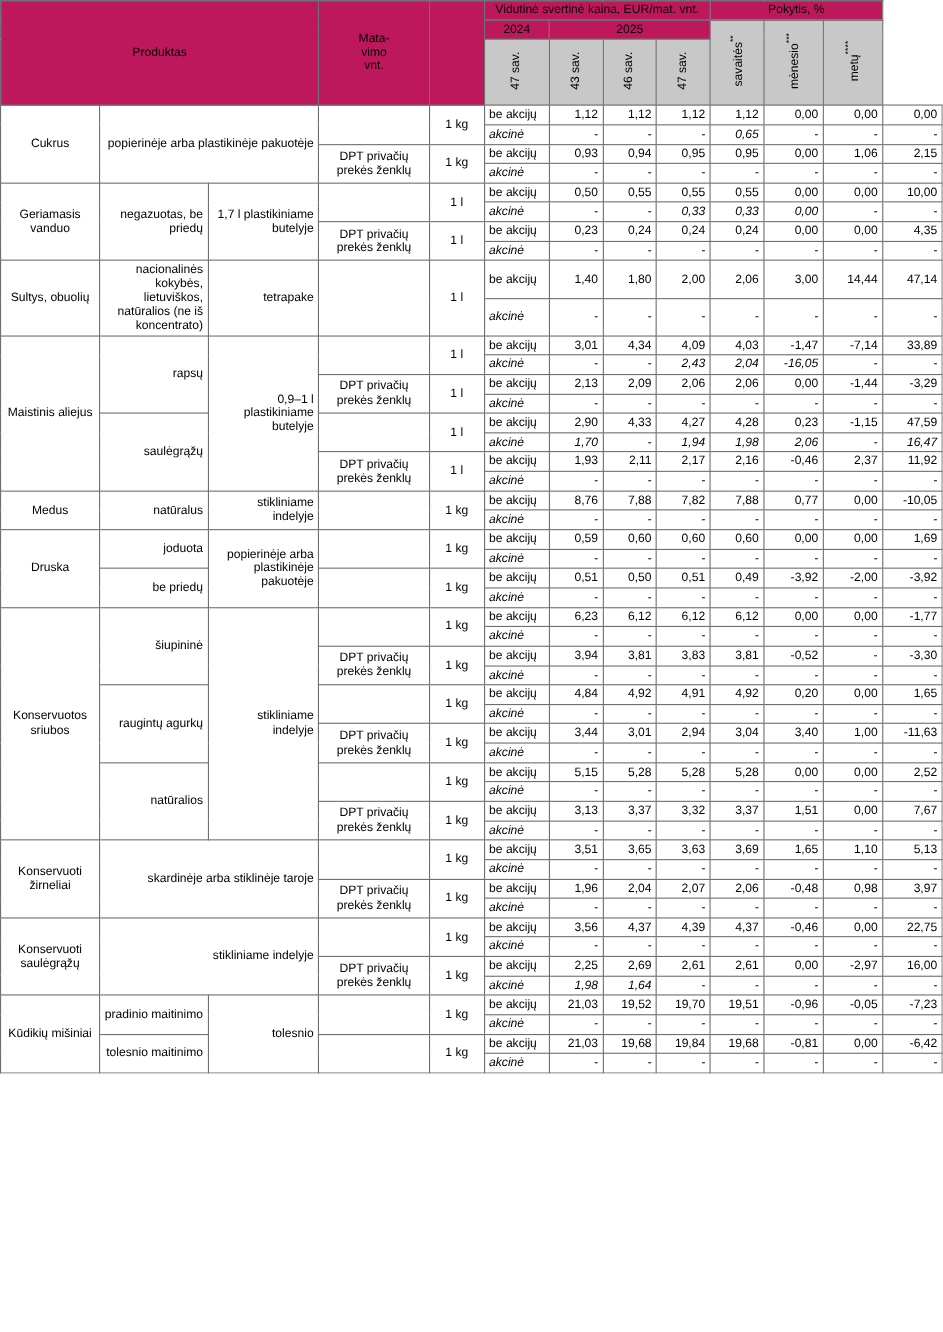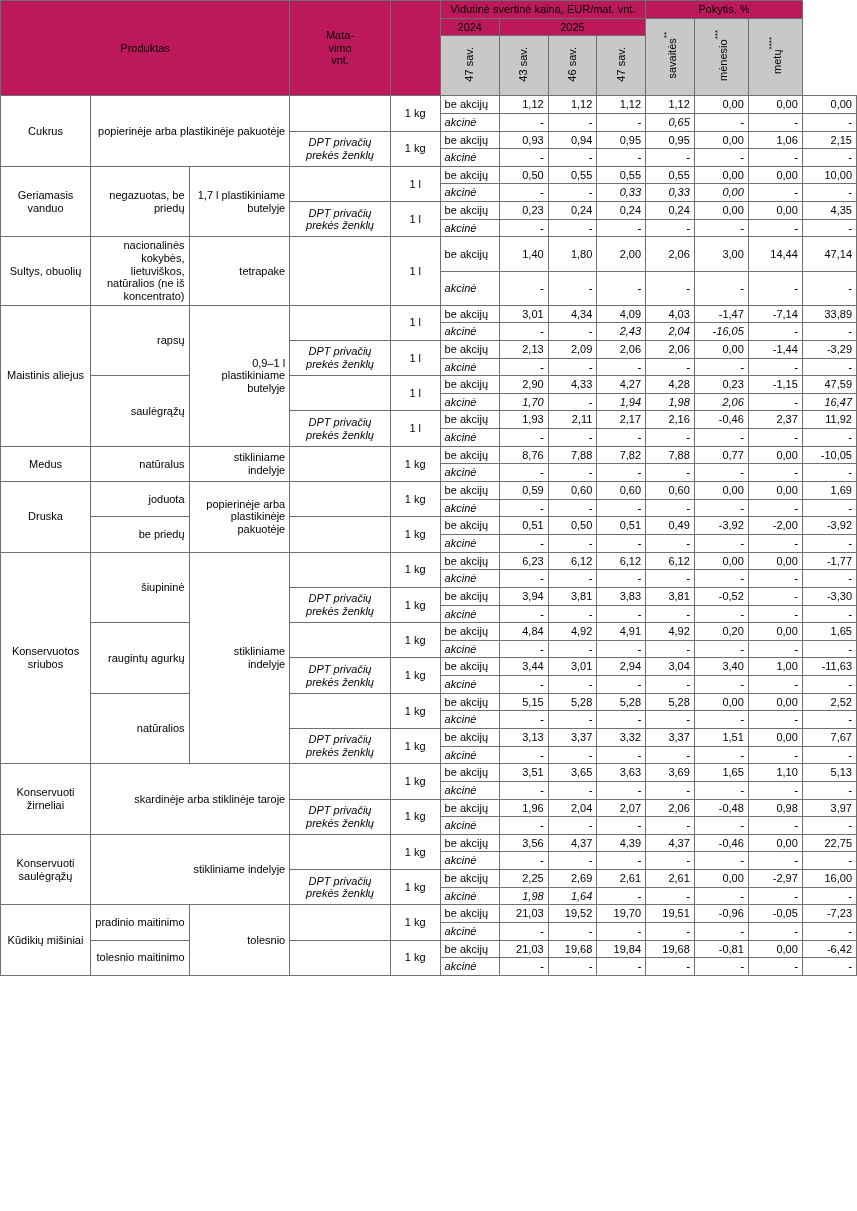"DPT privačių" .brand { font-style: italic -> none }
